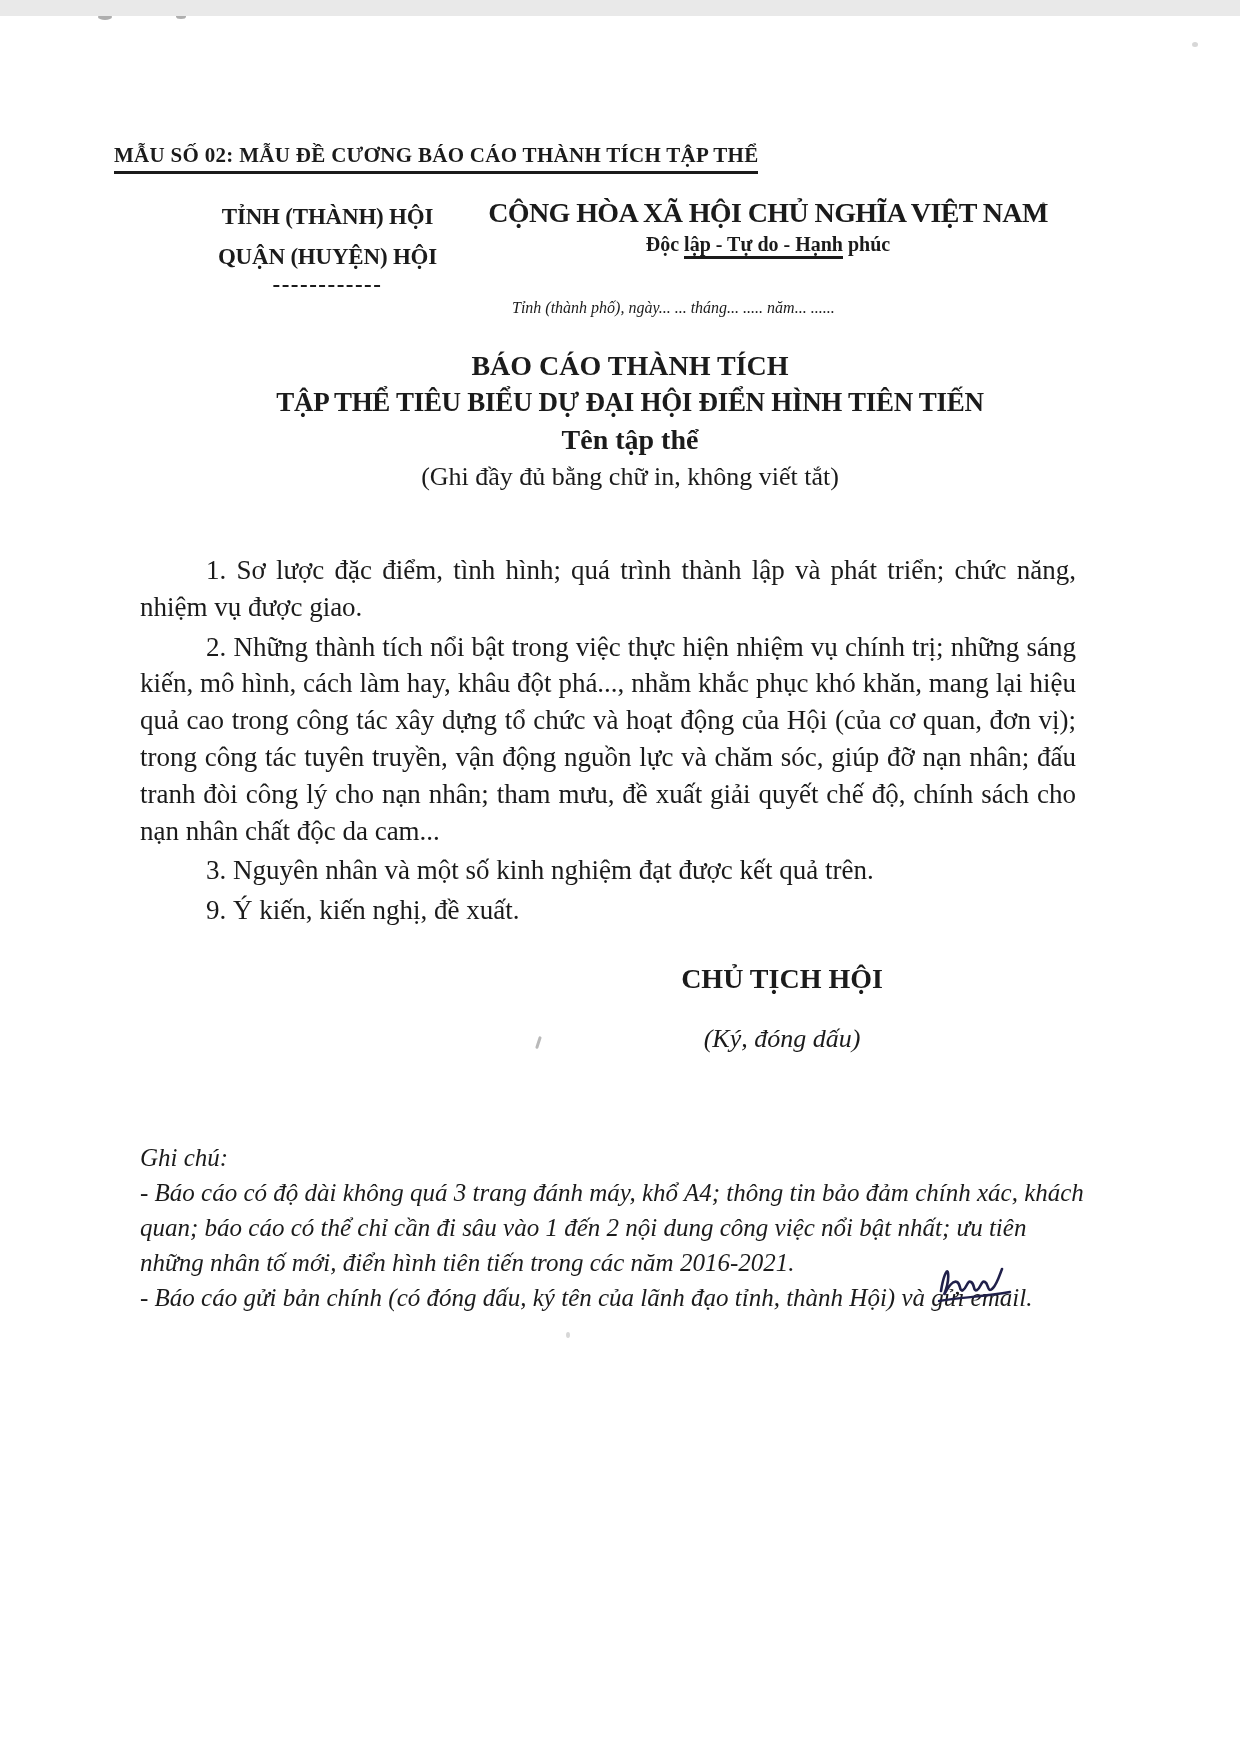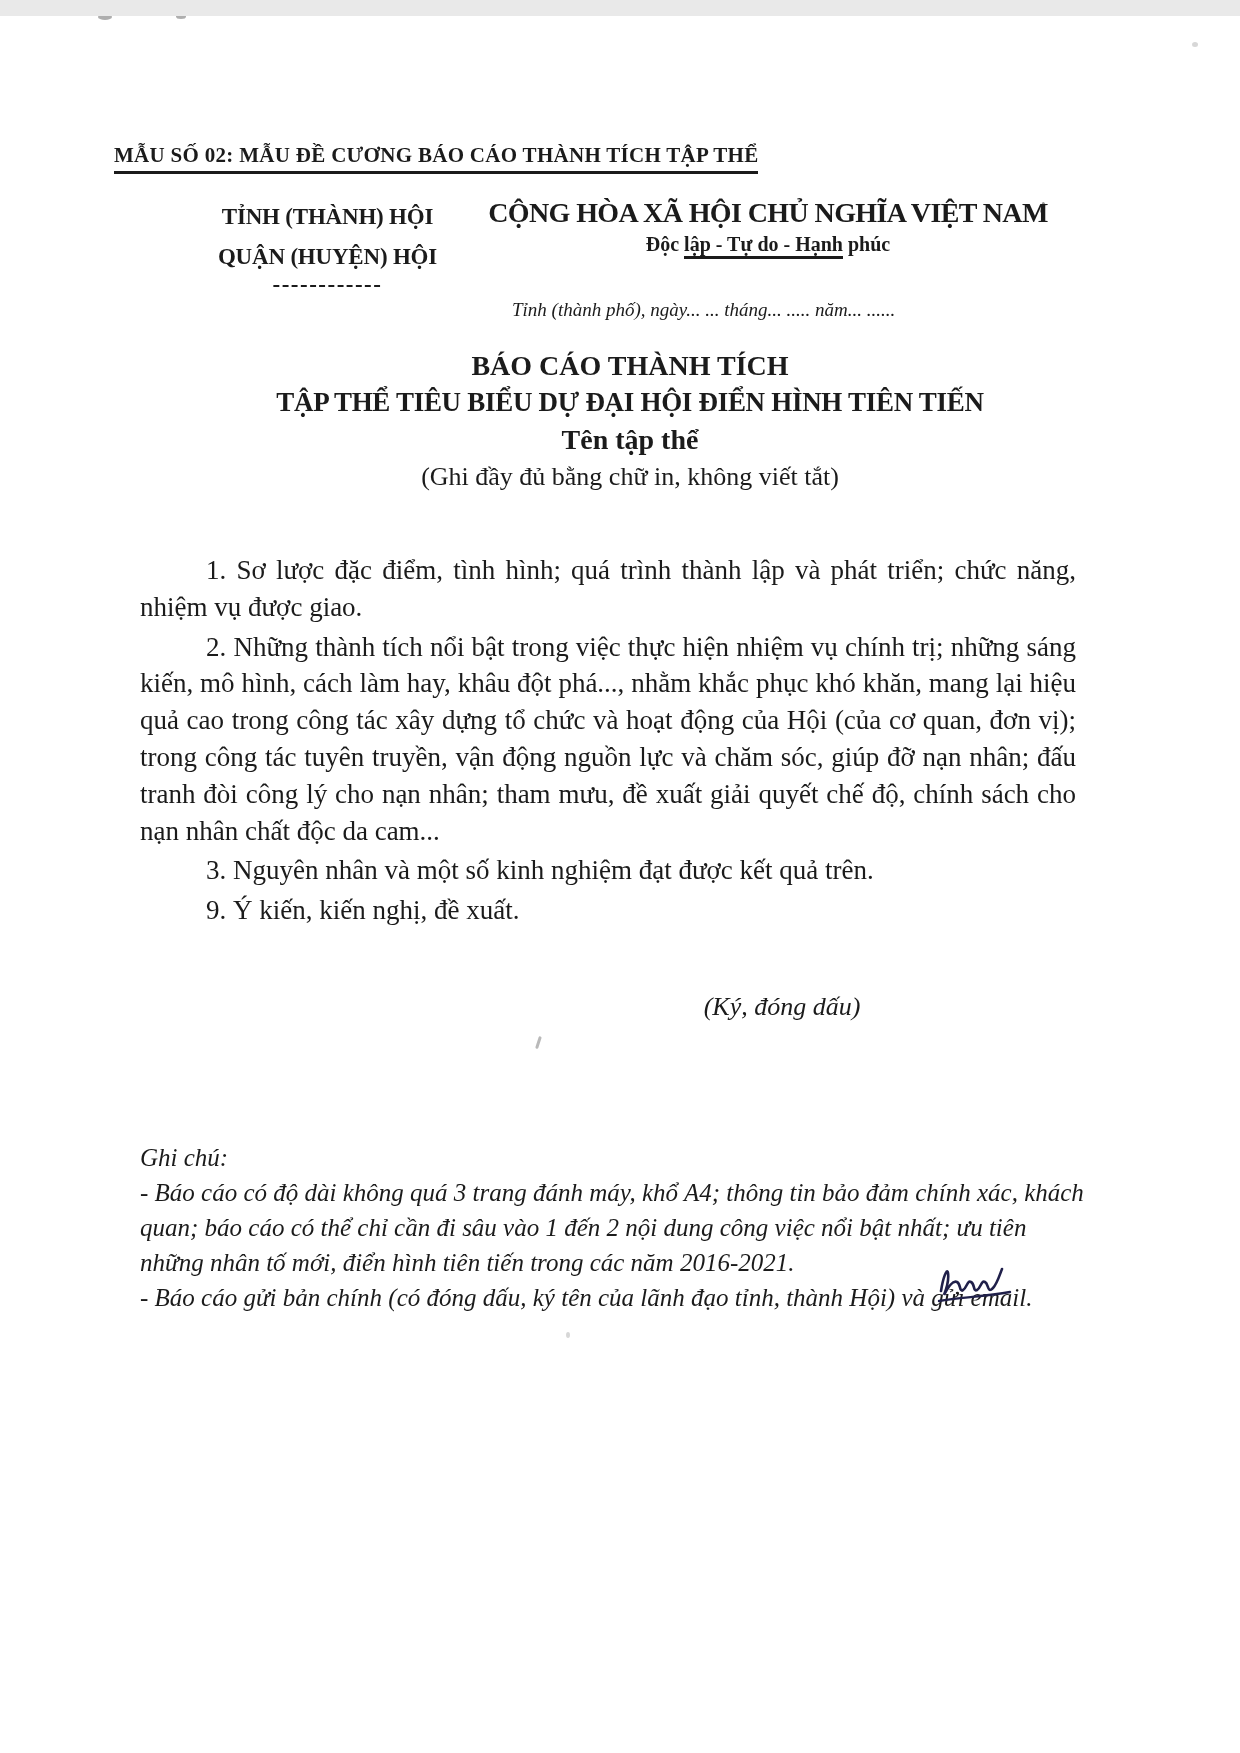"Tỉnh (thành phố), ngày... ..." .date-line { font-size: 19px -> 16px }
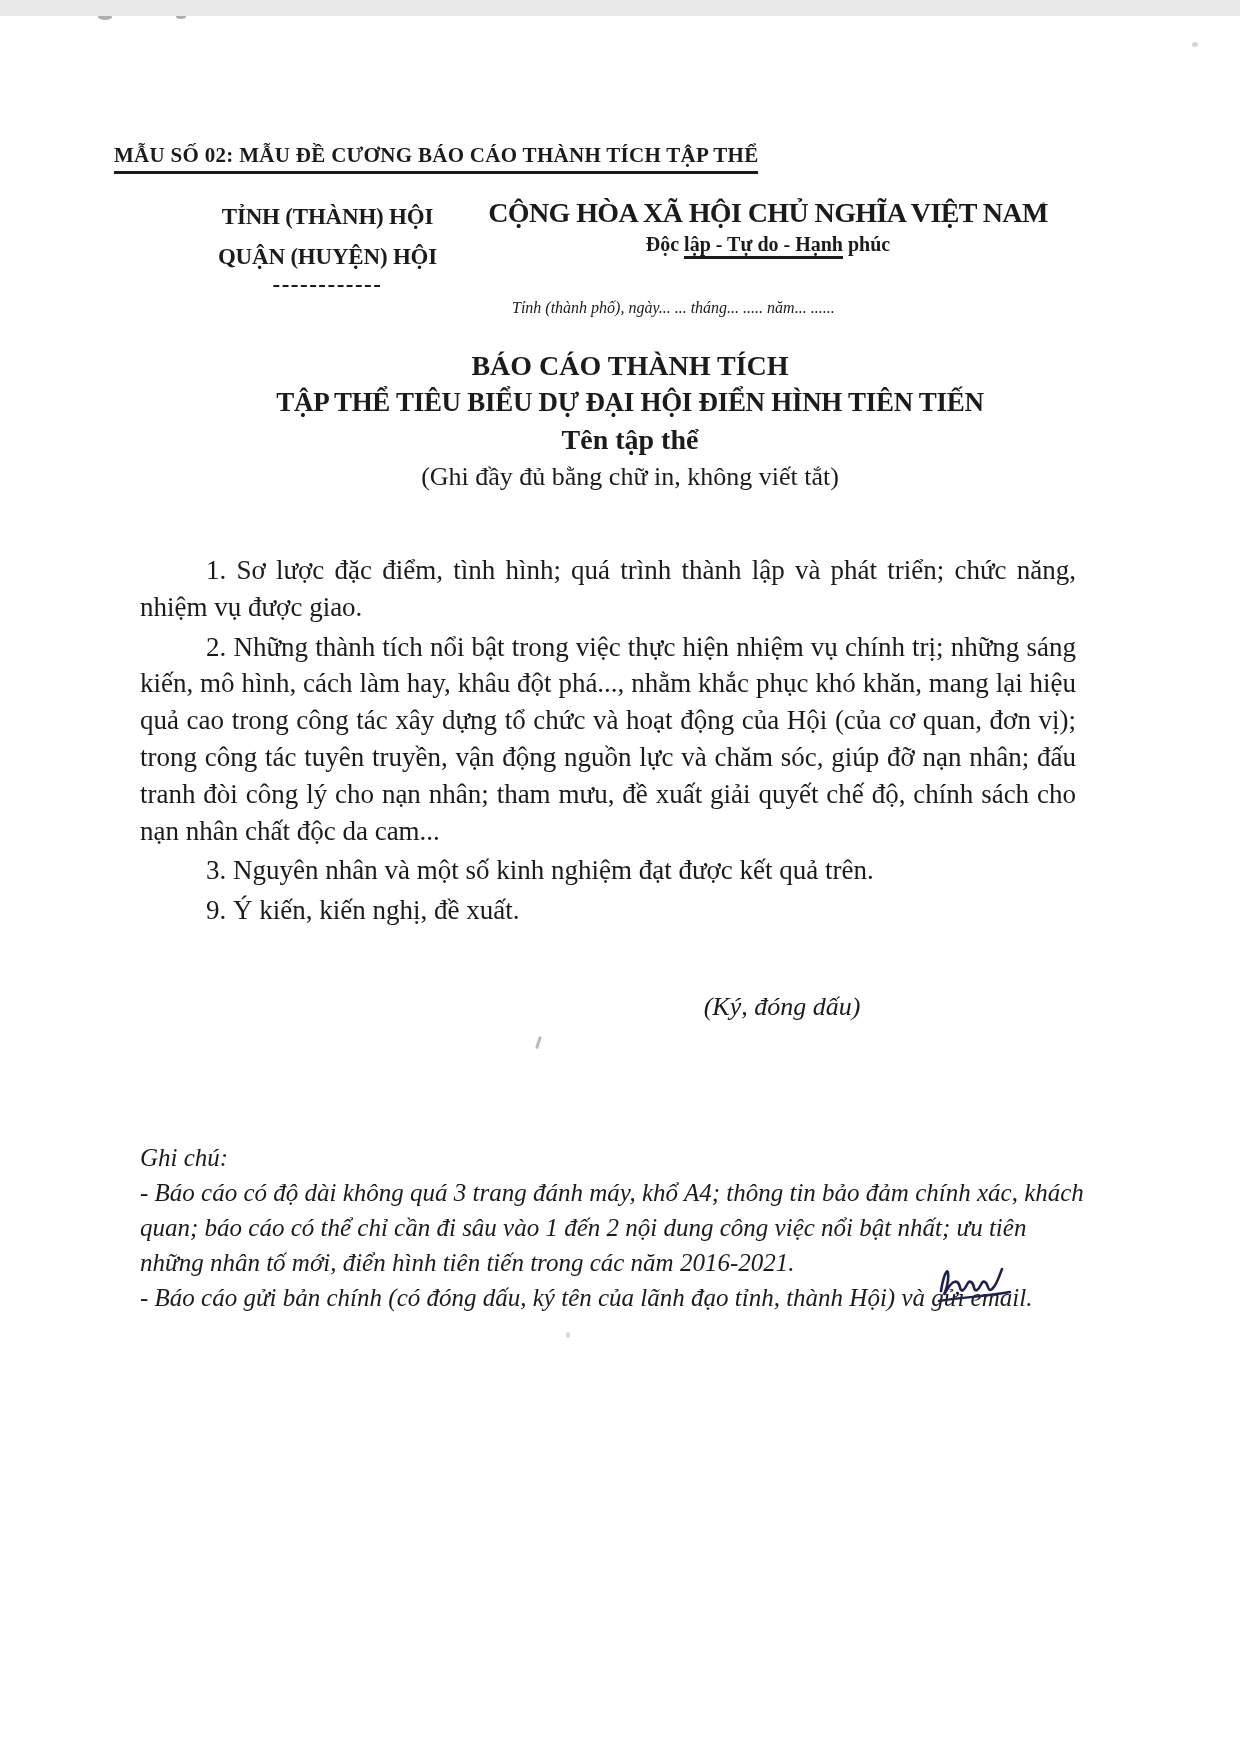"CHỦ TỊCH HỘI" div.sig-role { html: none -> <div>CHỦ TỊCH HỘI</div> }
